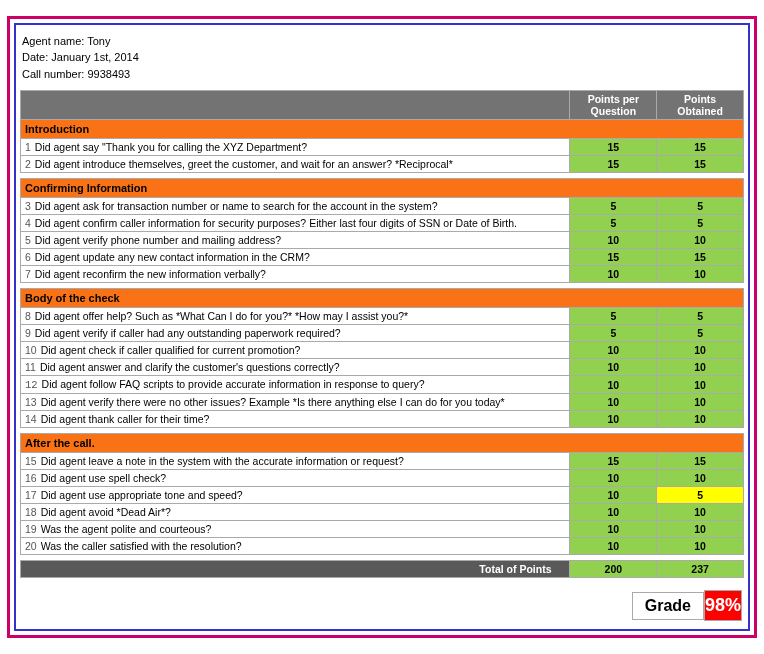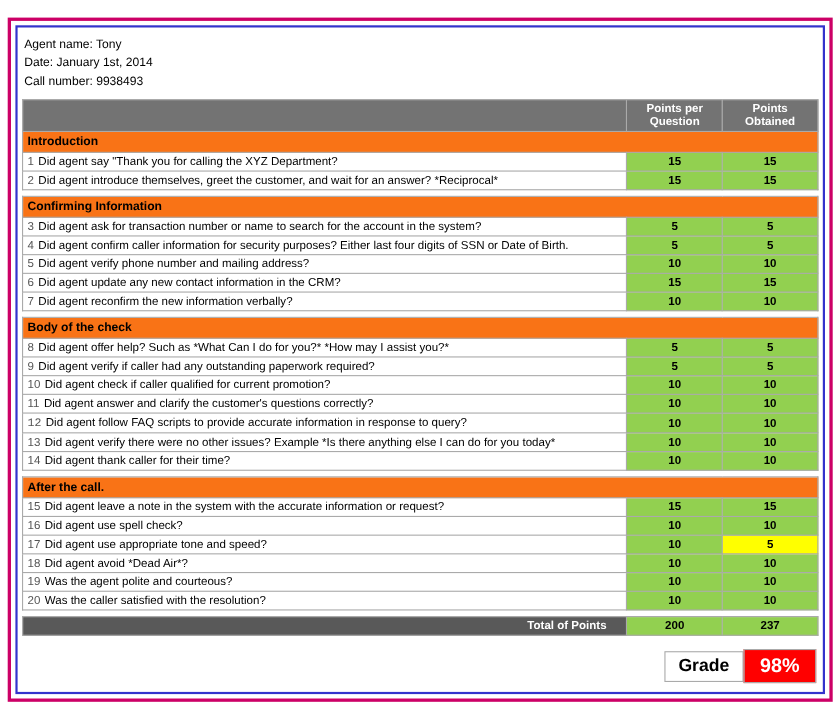"98%" .grade-value { padding: 4px 14px -> 4px 0 }
